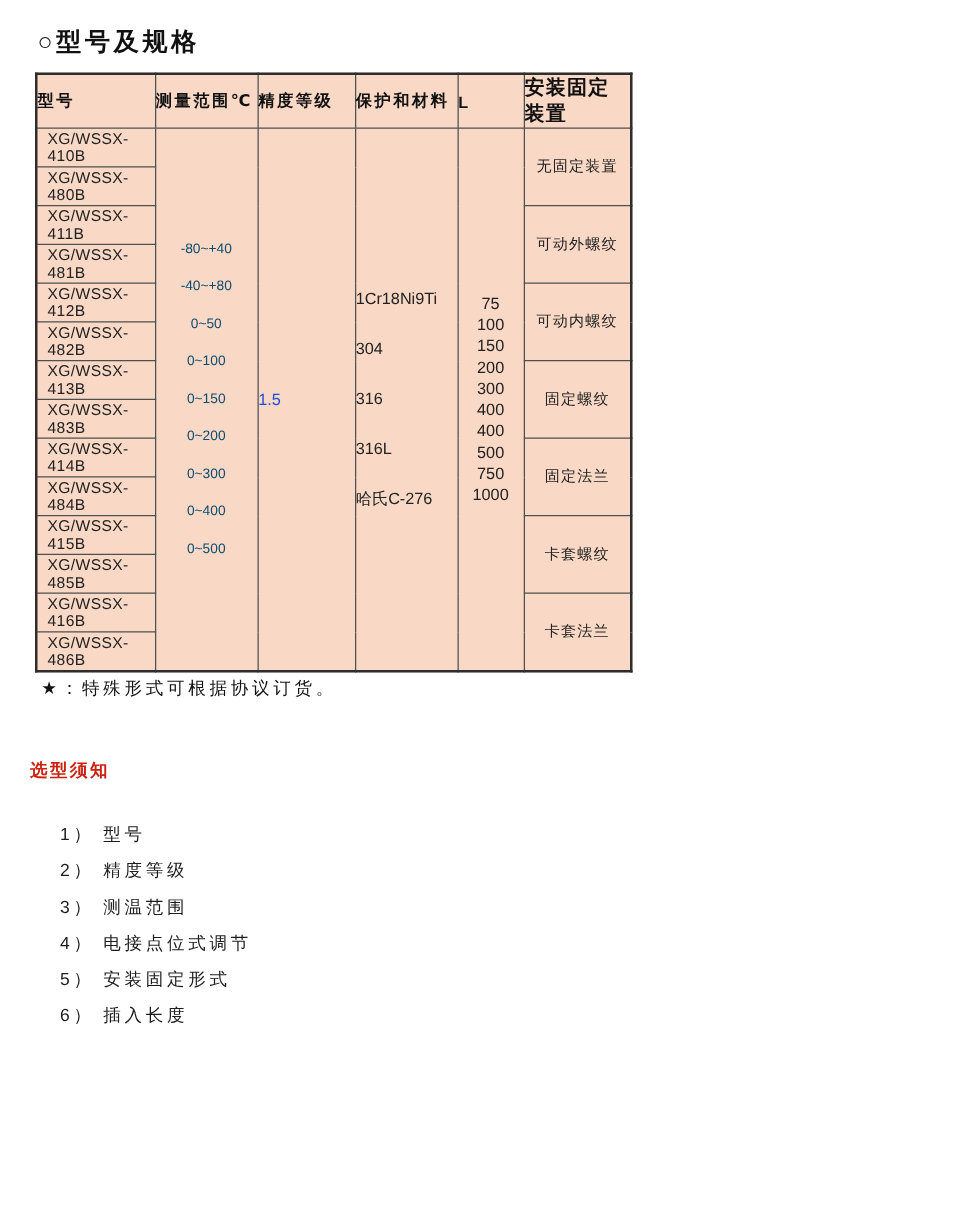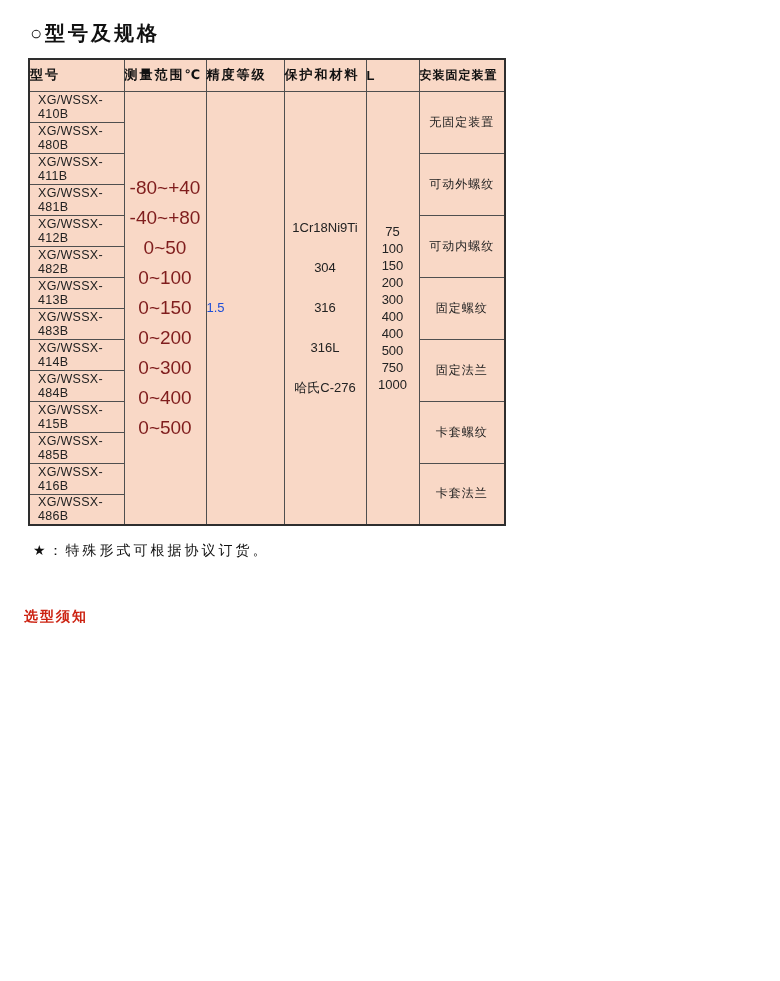"安装固定装置" table.spec th.th-fixture { font-size: 12px -> 16px }
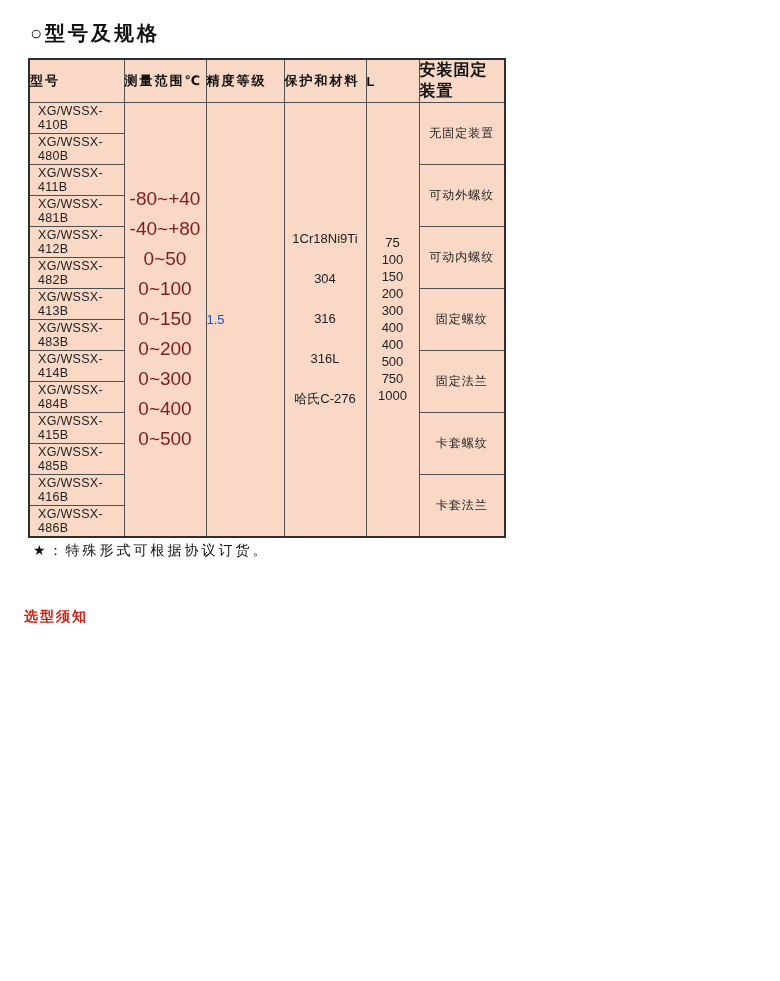"-80~+40" td.ranges { color: #7f1d1d -> #0c4a6e; font-size: 19px -> 11px }
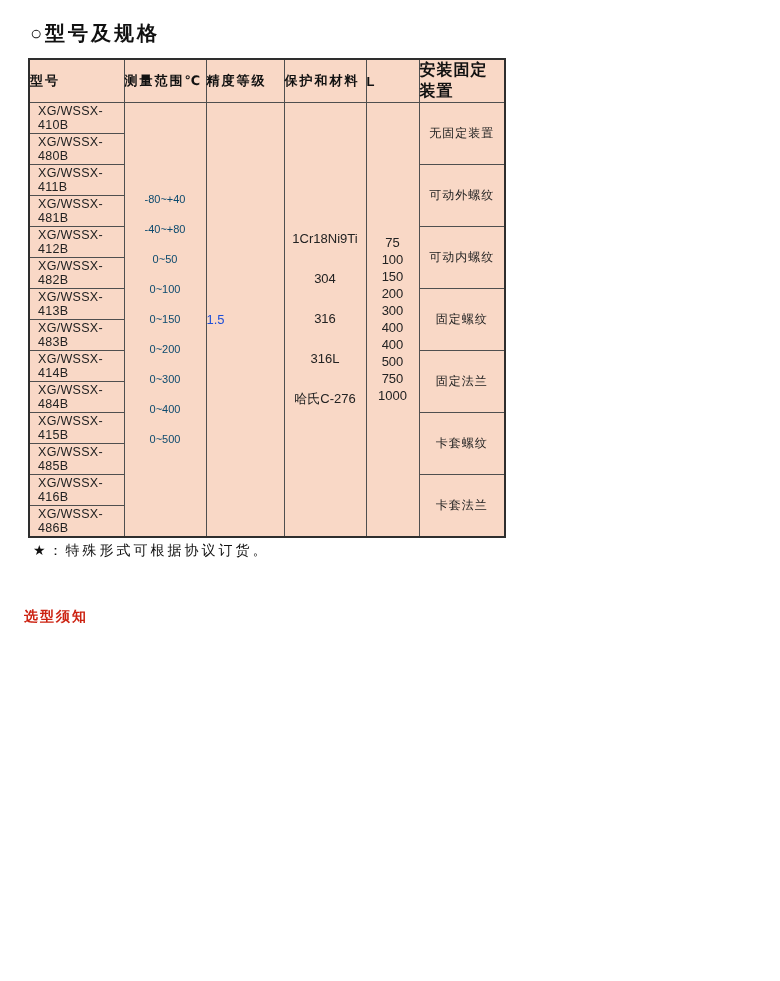"1Cr18Ni9Ti" td.mats { text-align: center -> none }
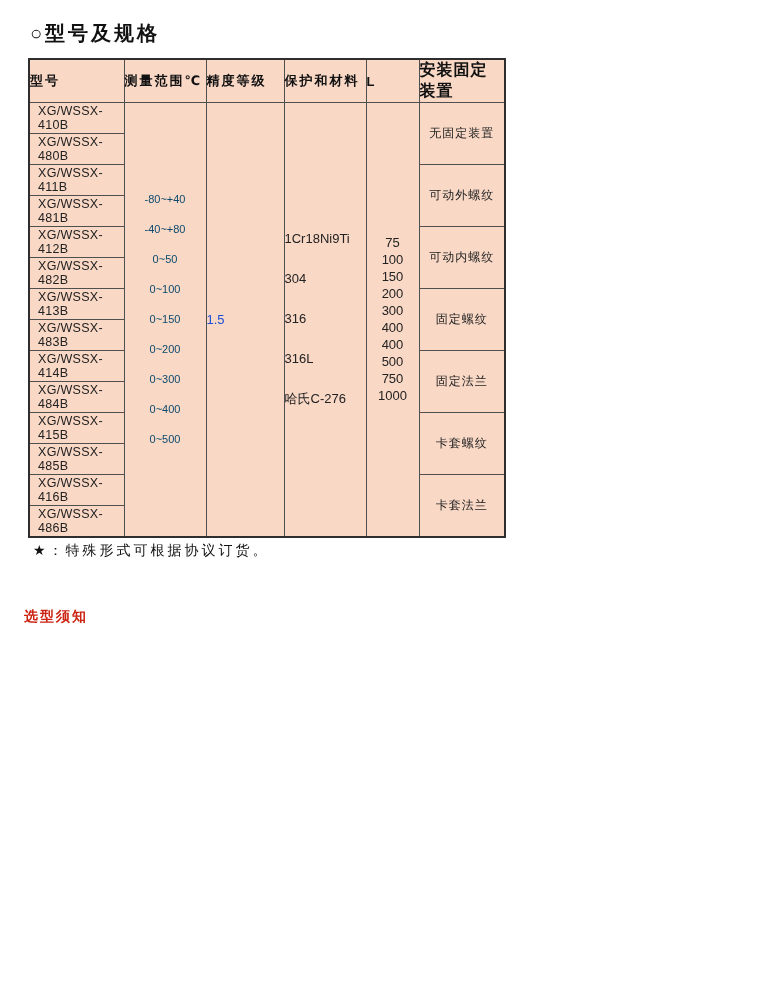"1） 型号" ul.selection-list { html: none -> <ul> <li>1） 型号</li> <li>2） 精度等级</li> <li>3） 测温范围</li> <li>4） 电接点位式调节</li> <li>5） 安装固定形式</li> <li>6） 插入长度</li> </ul> }
